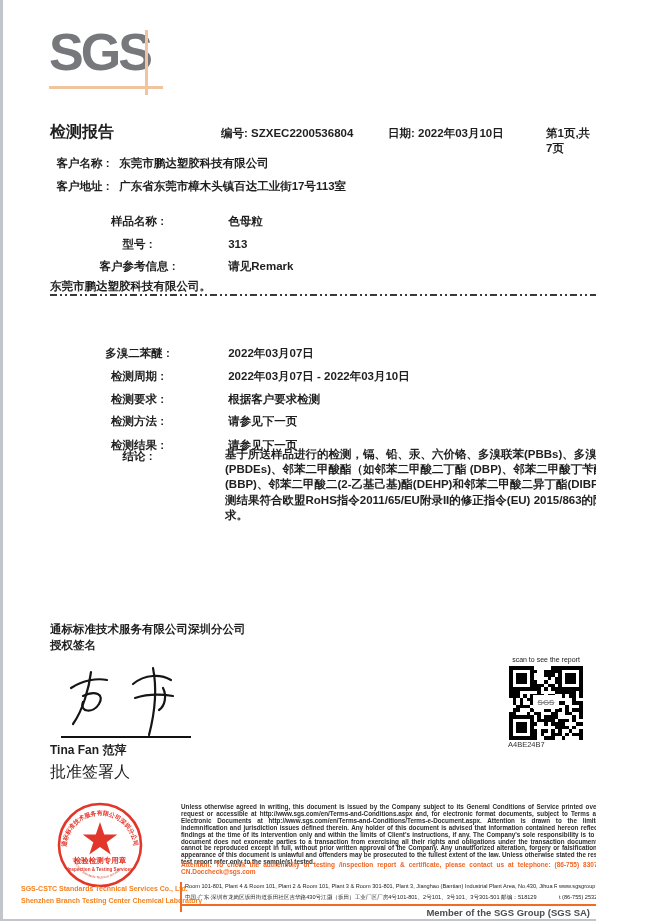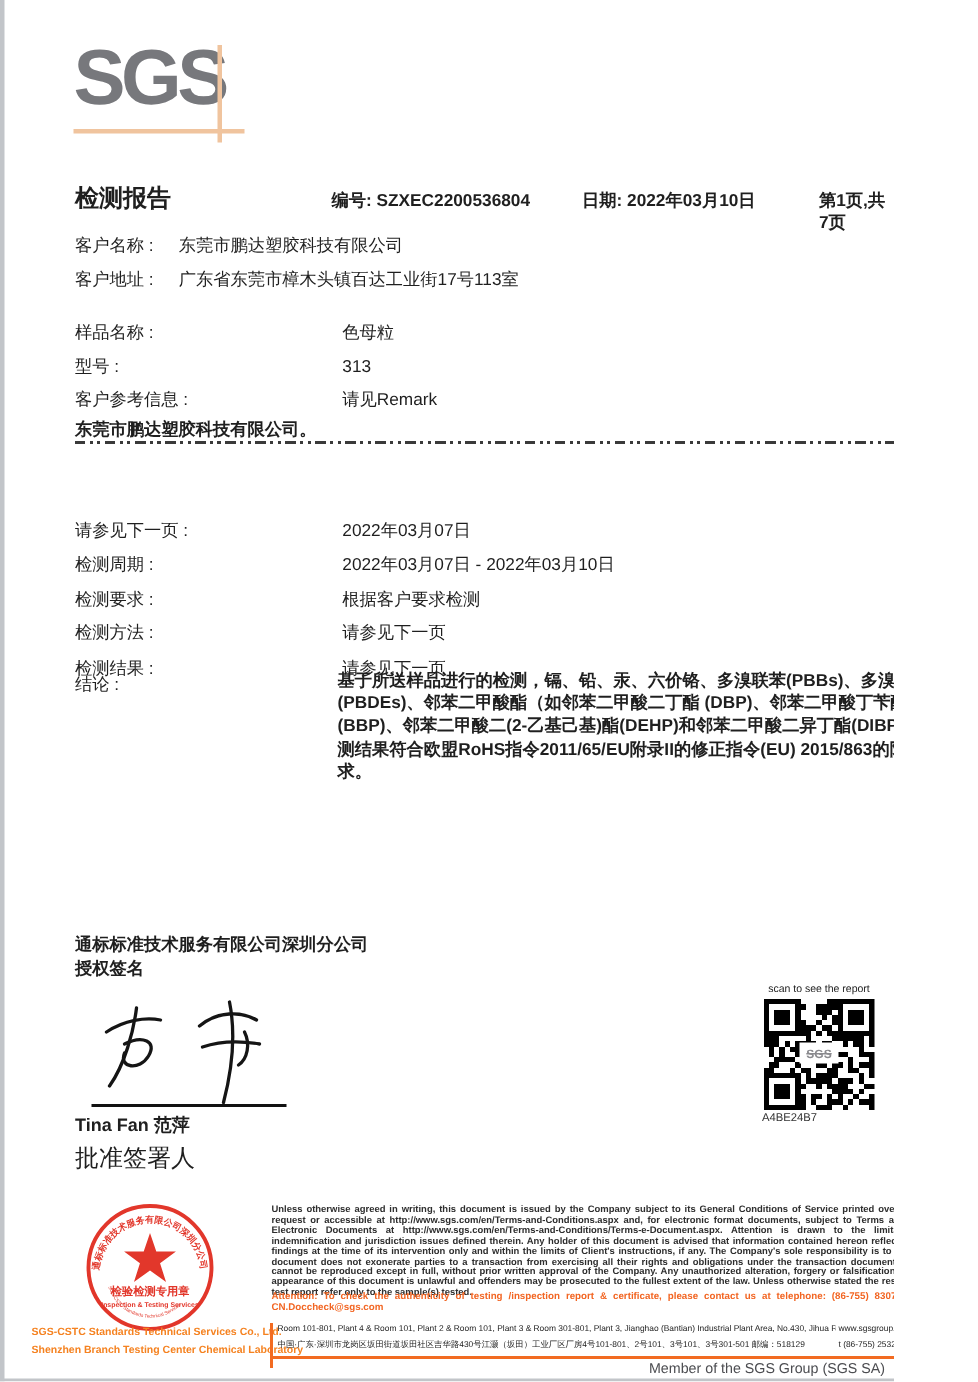"客户名称 : 东莞市鹏达塑胶科技有限公司" .row { font-weight: 400 -> 700; text-align: none -> center }
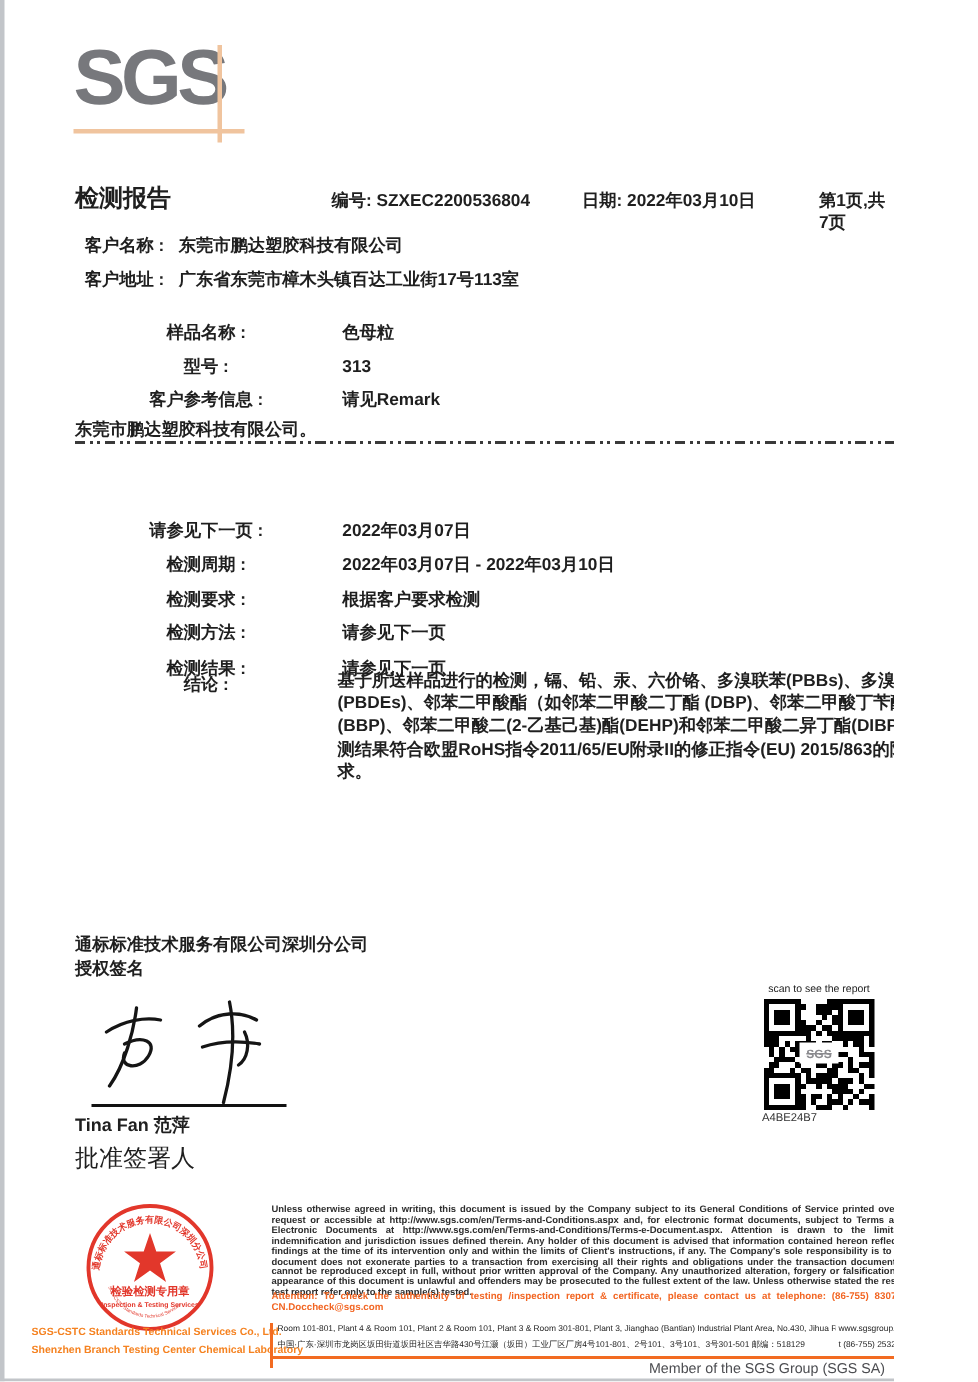"请参见下一页 :" span.lbl { text: 请参见下一页 -> 多溴二苯醚 }
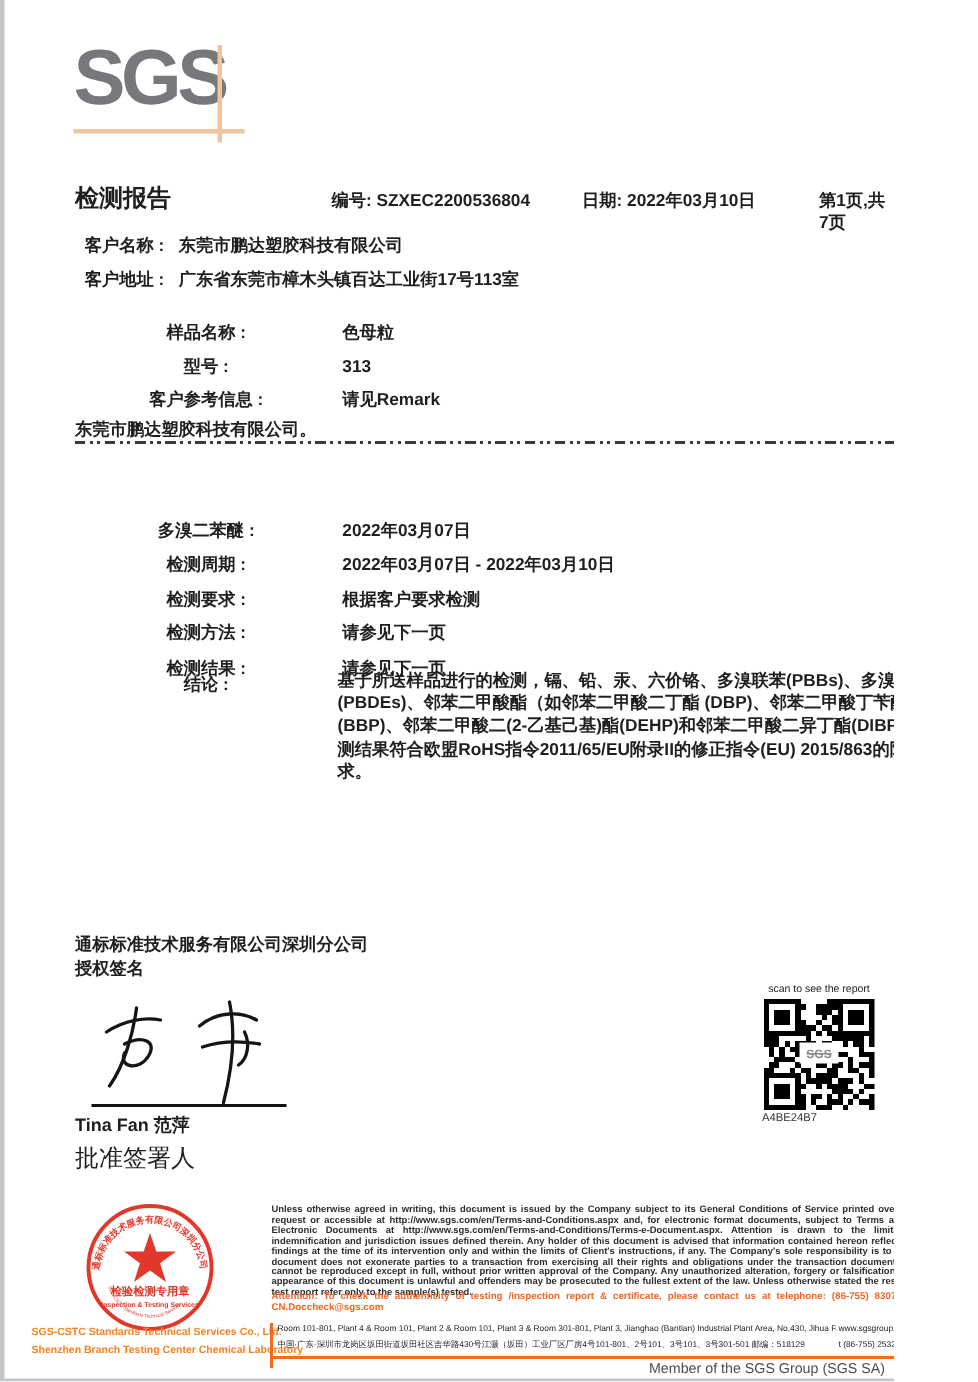"Member of the SGS Group" .member { font-weight: 400 -> 700 }
